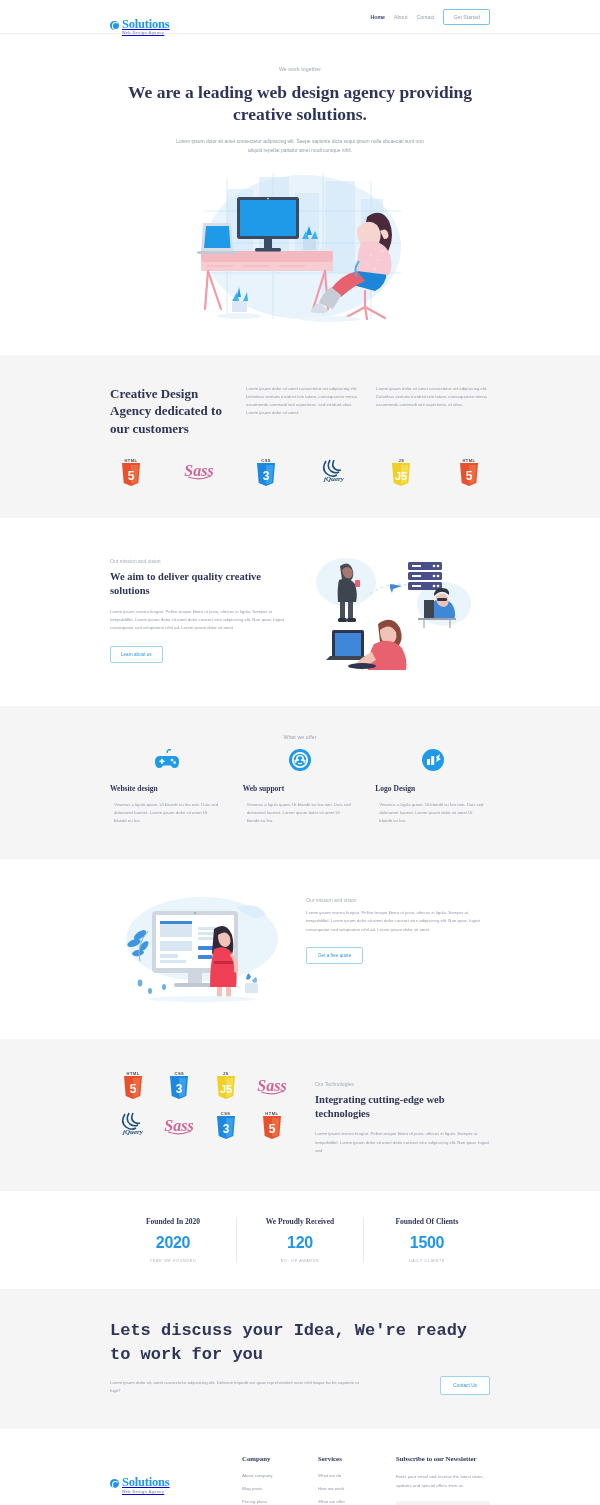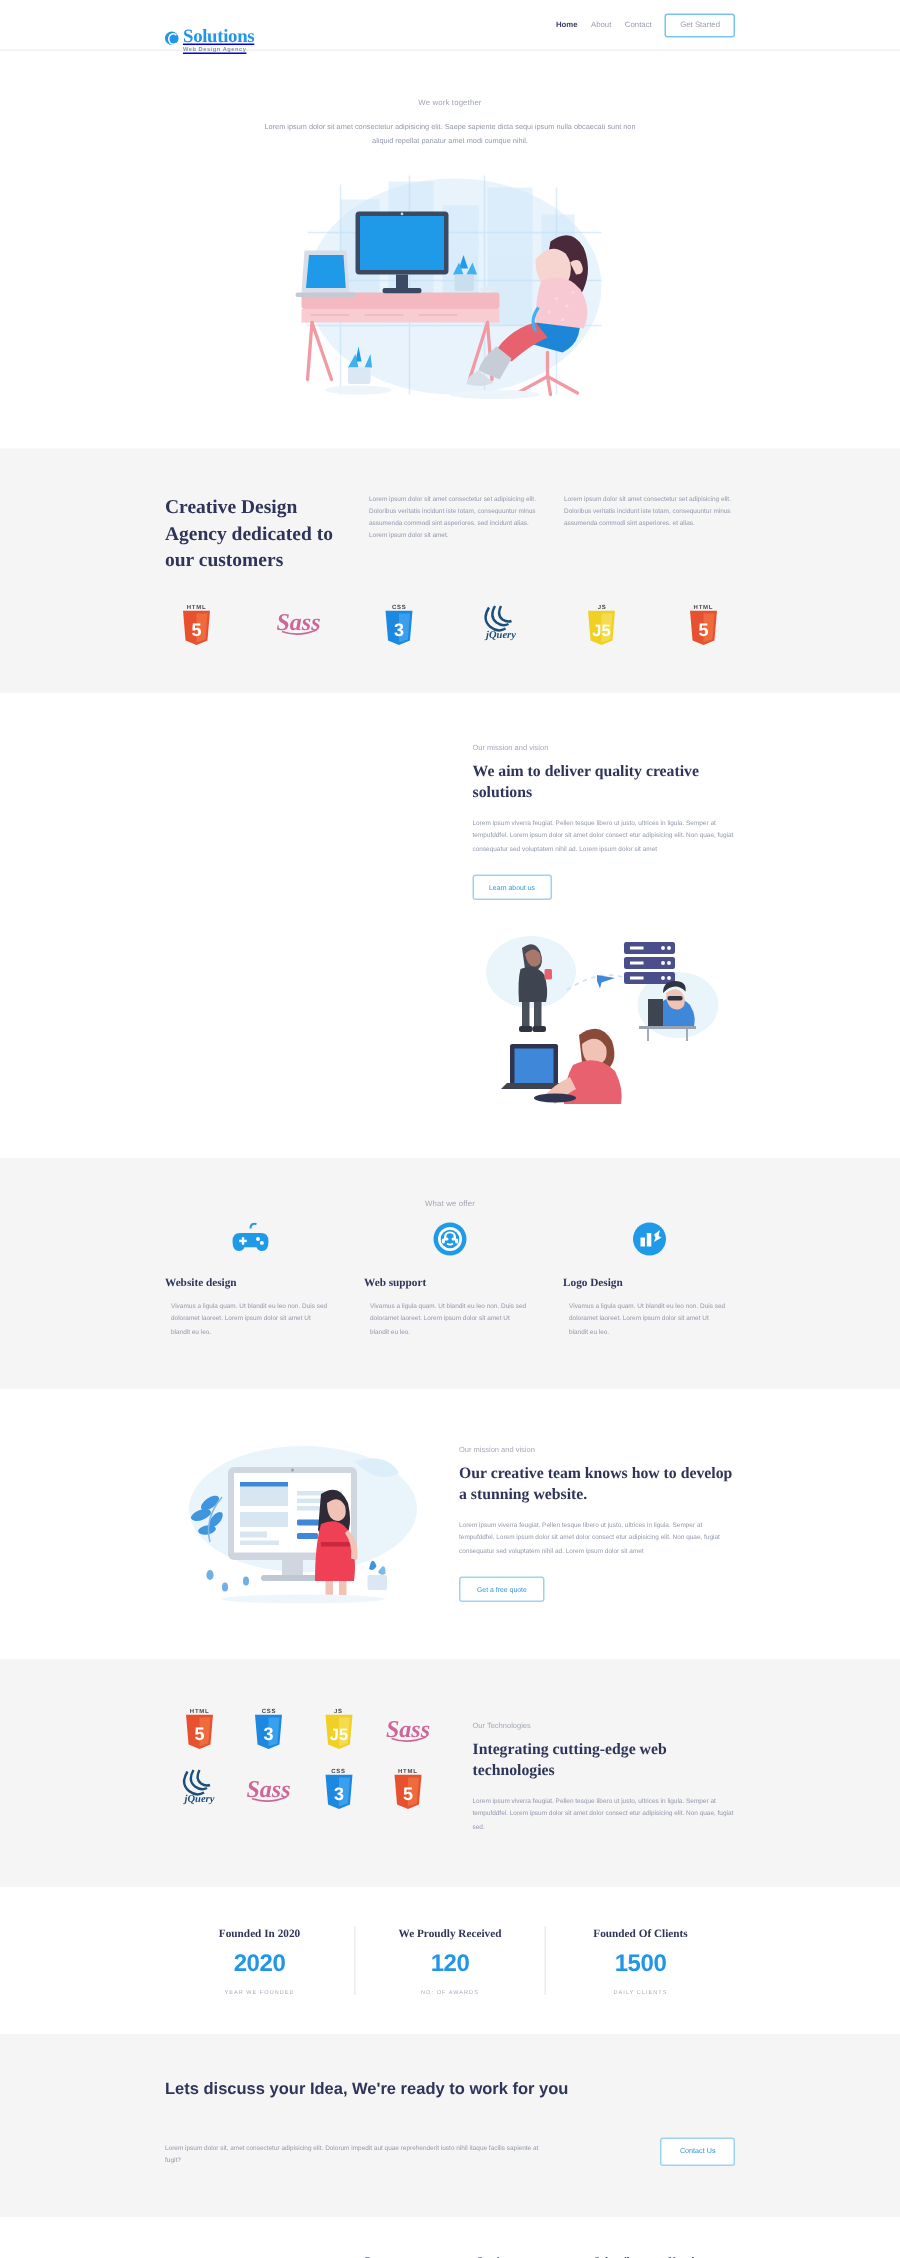"We are a leading web" h1.serif { html: none -> <h1>We are a leading web design agency providing creative solutions.</h1> }
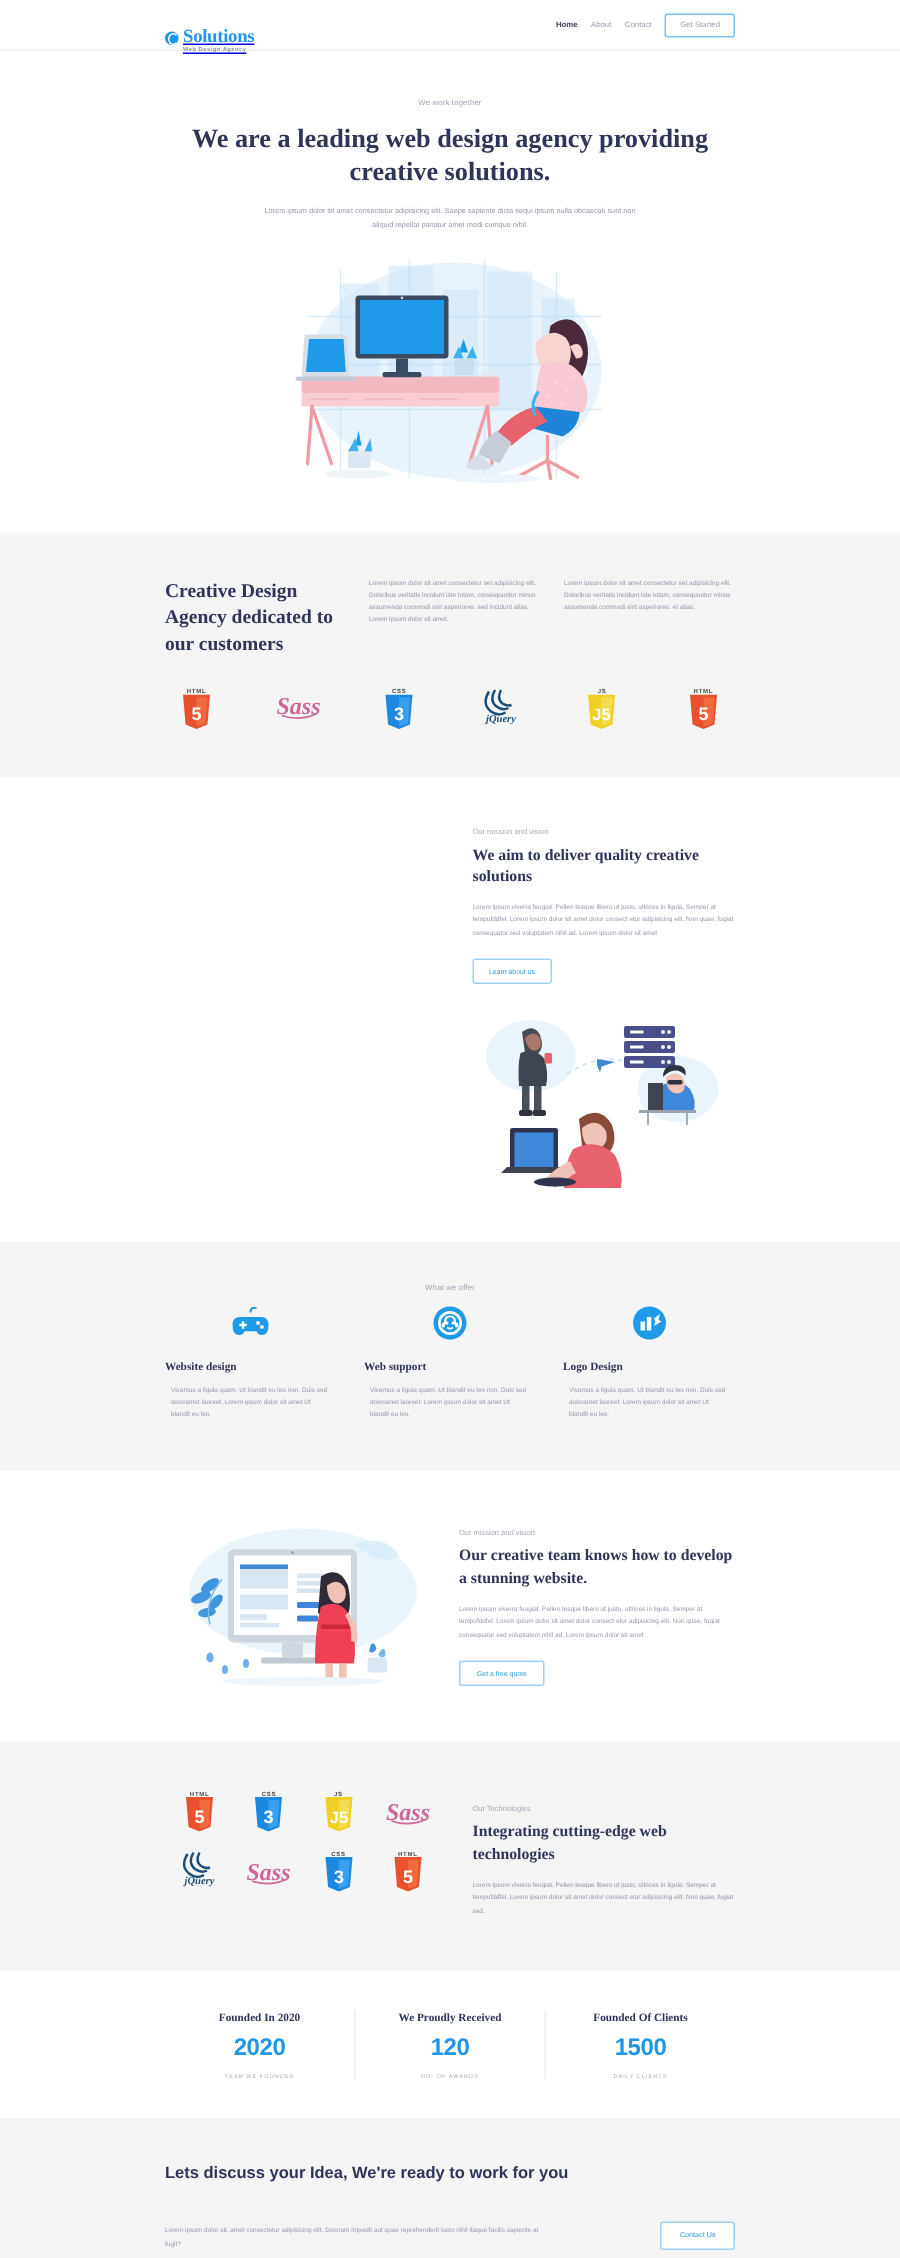"We aim to deliver quality" .mission-row { align-items: flex-end -> center; flex-direction: column -> none }
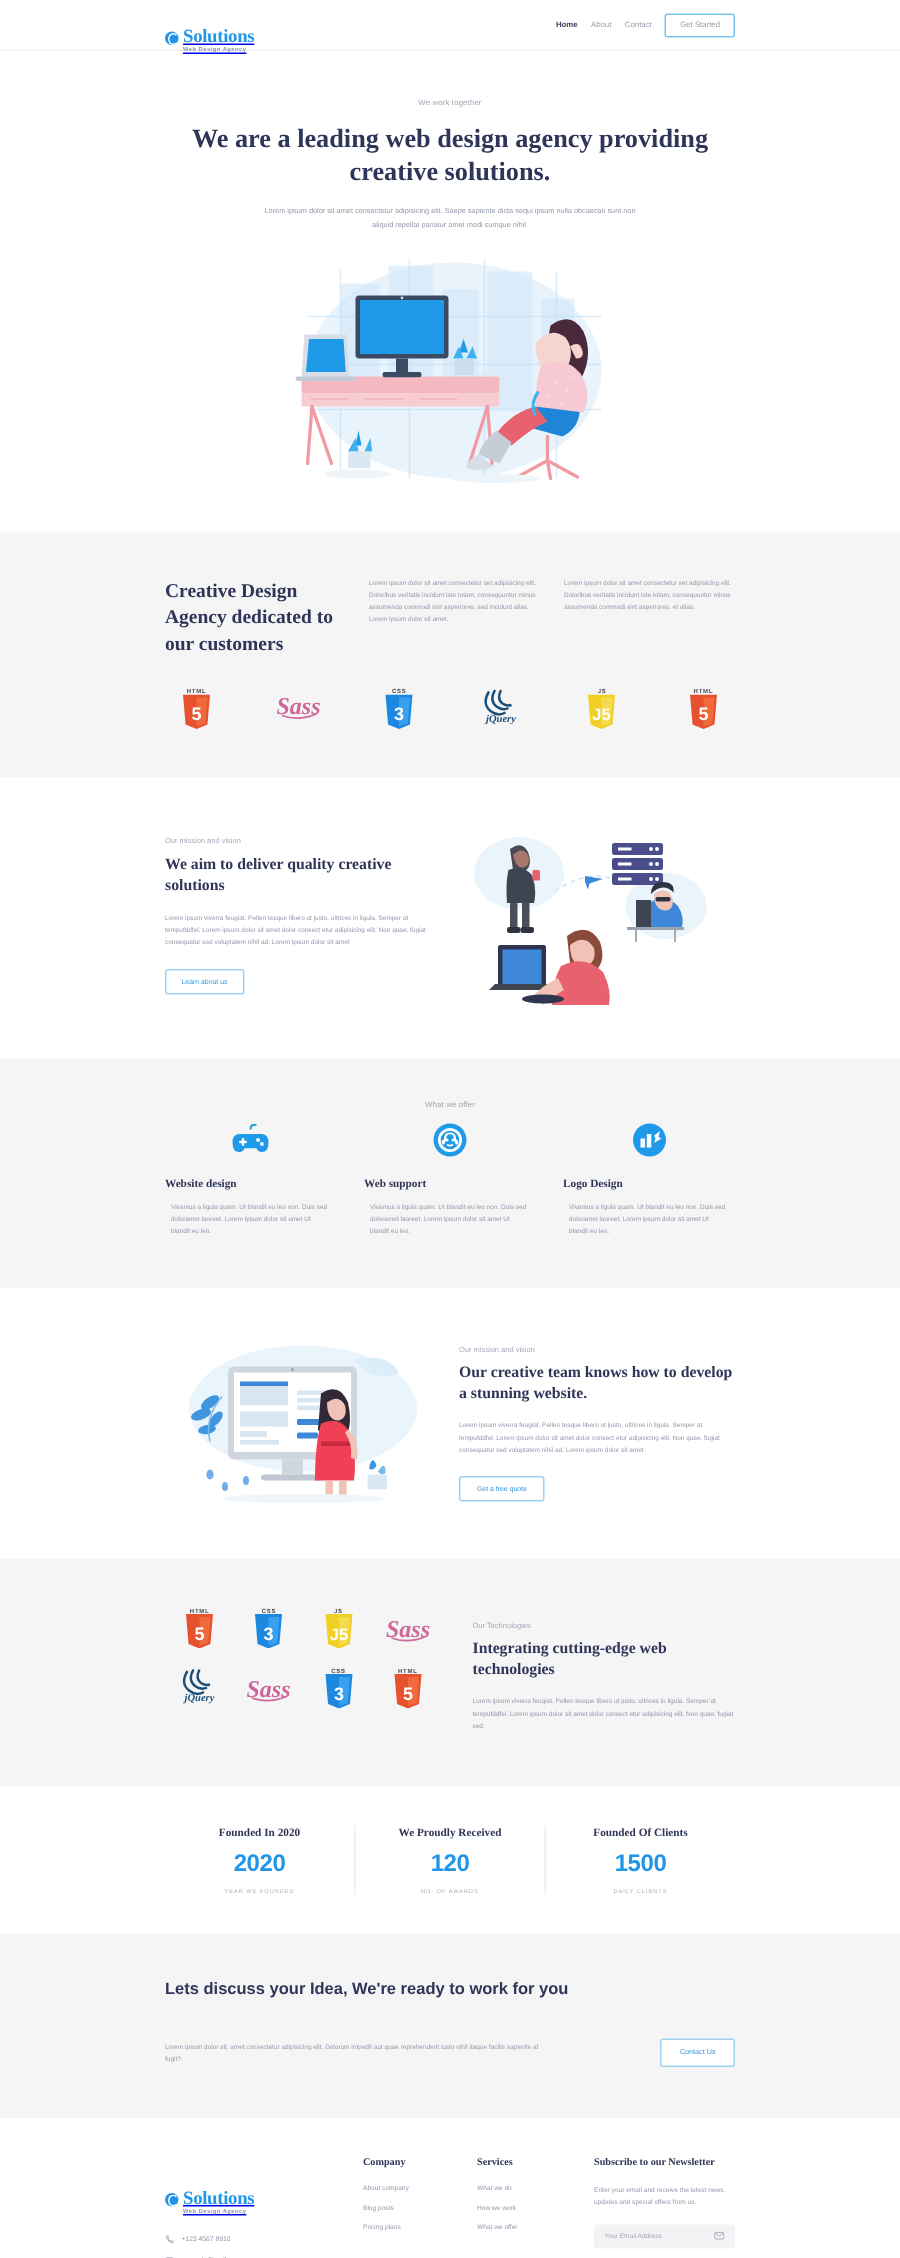"Our creative team knows how" div.h2 { html: <div>Our creative team knows how to develop a stunning website.</div> -> none }
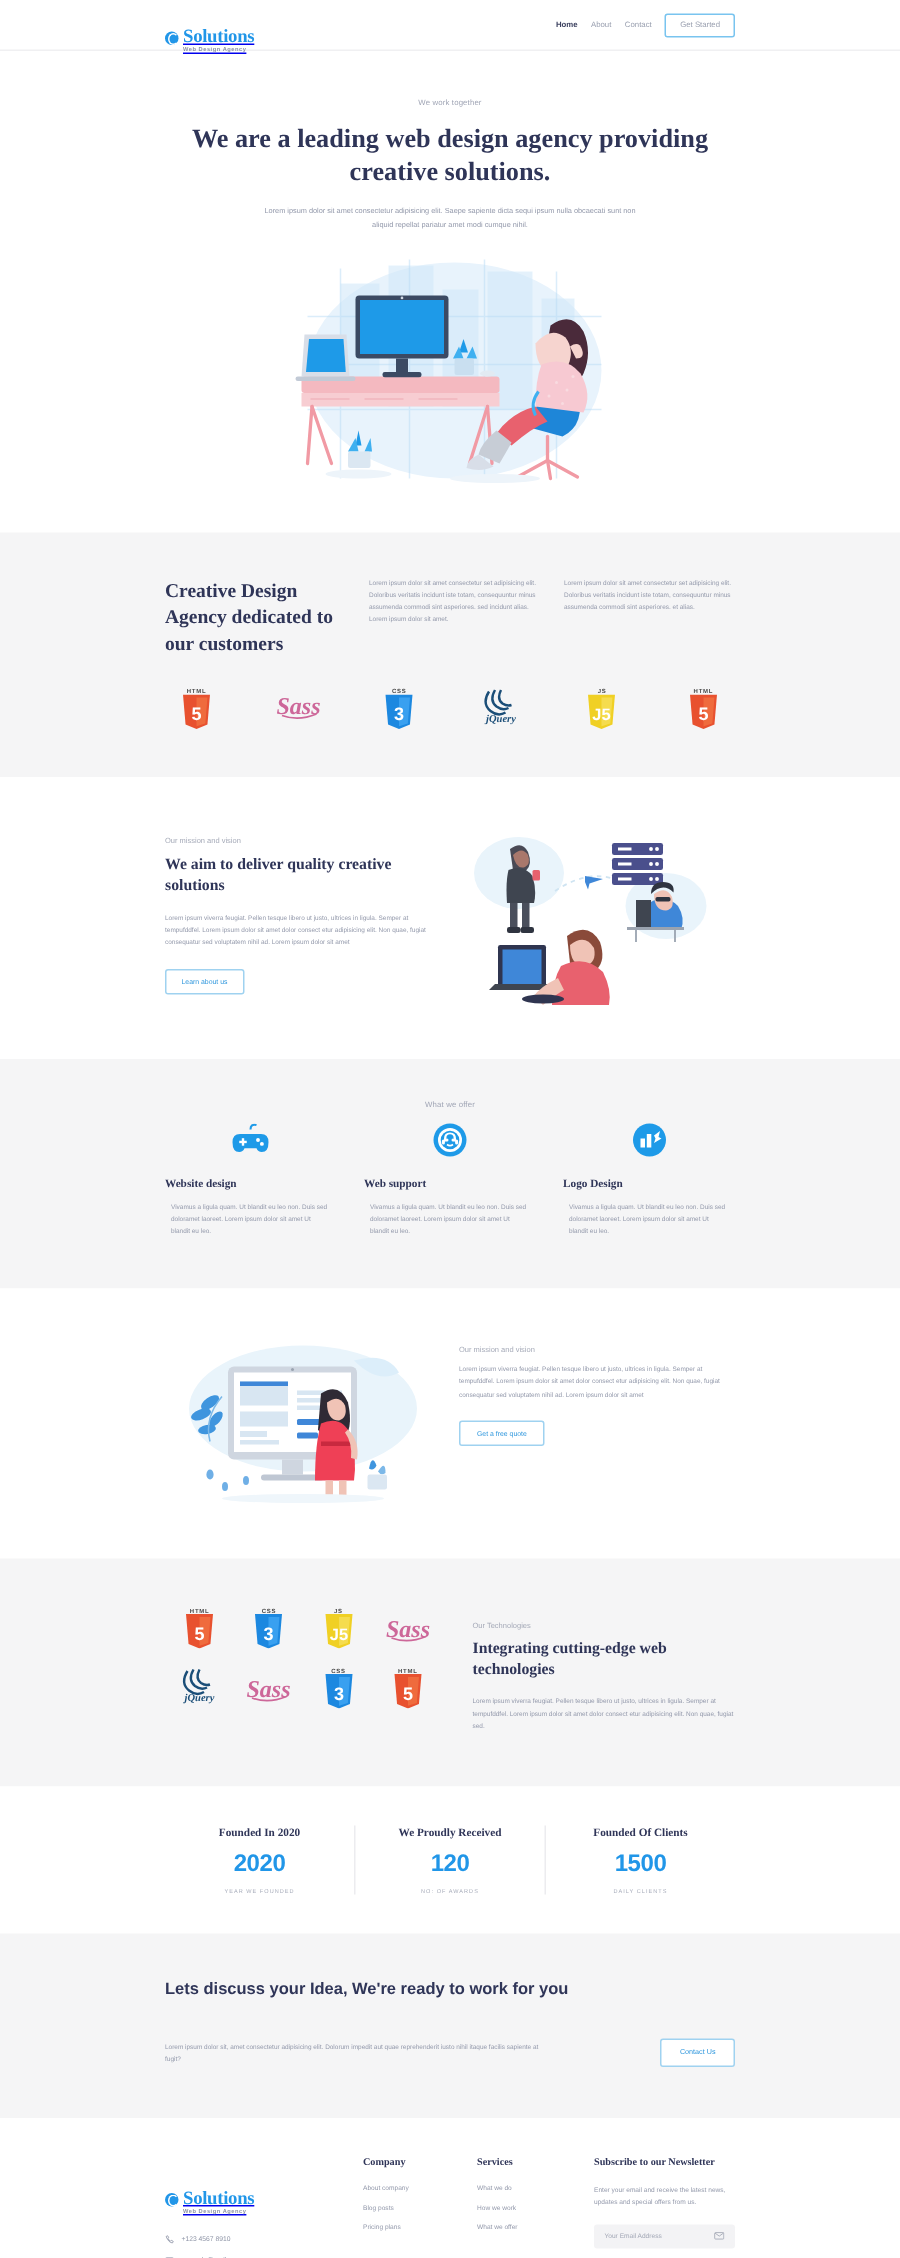"Lets discuss your Idea, We're" .cta-h { font-family: Liberation Sans, sans-serif -> Liberation Mono, monospace; font-size: 11px -> 17px; margin-bottom: 24px -> 10px }
